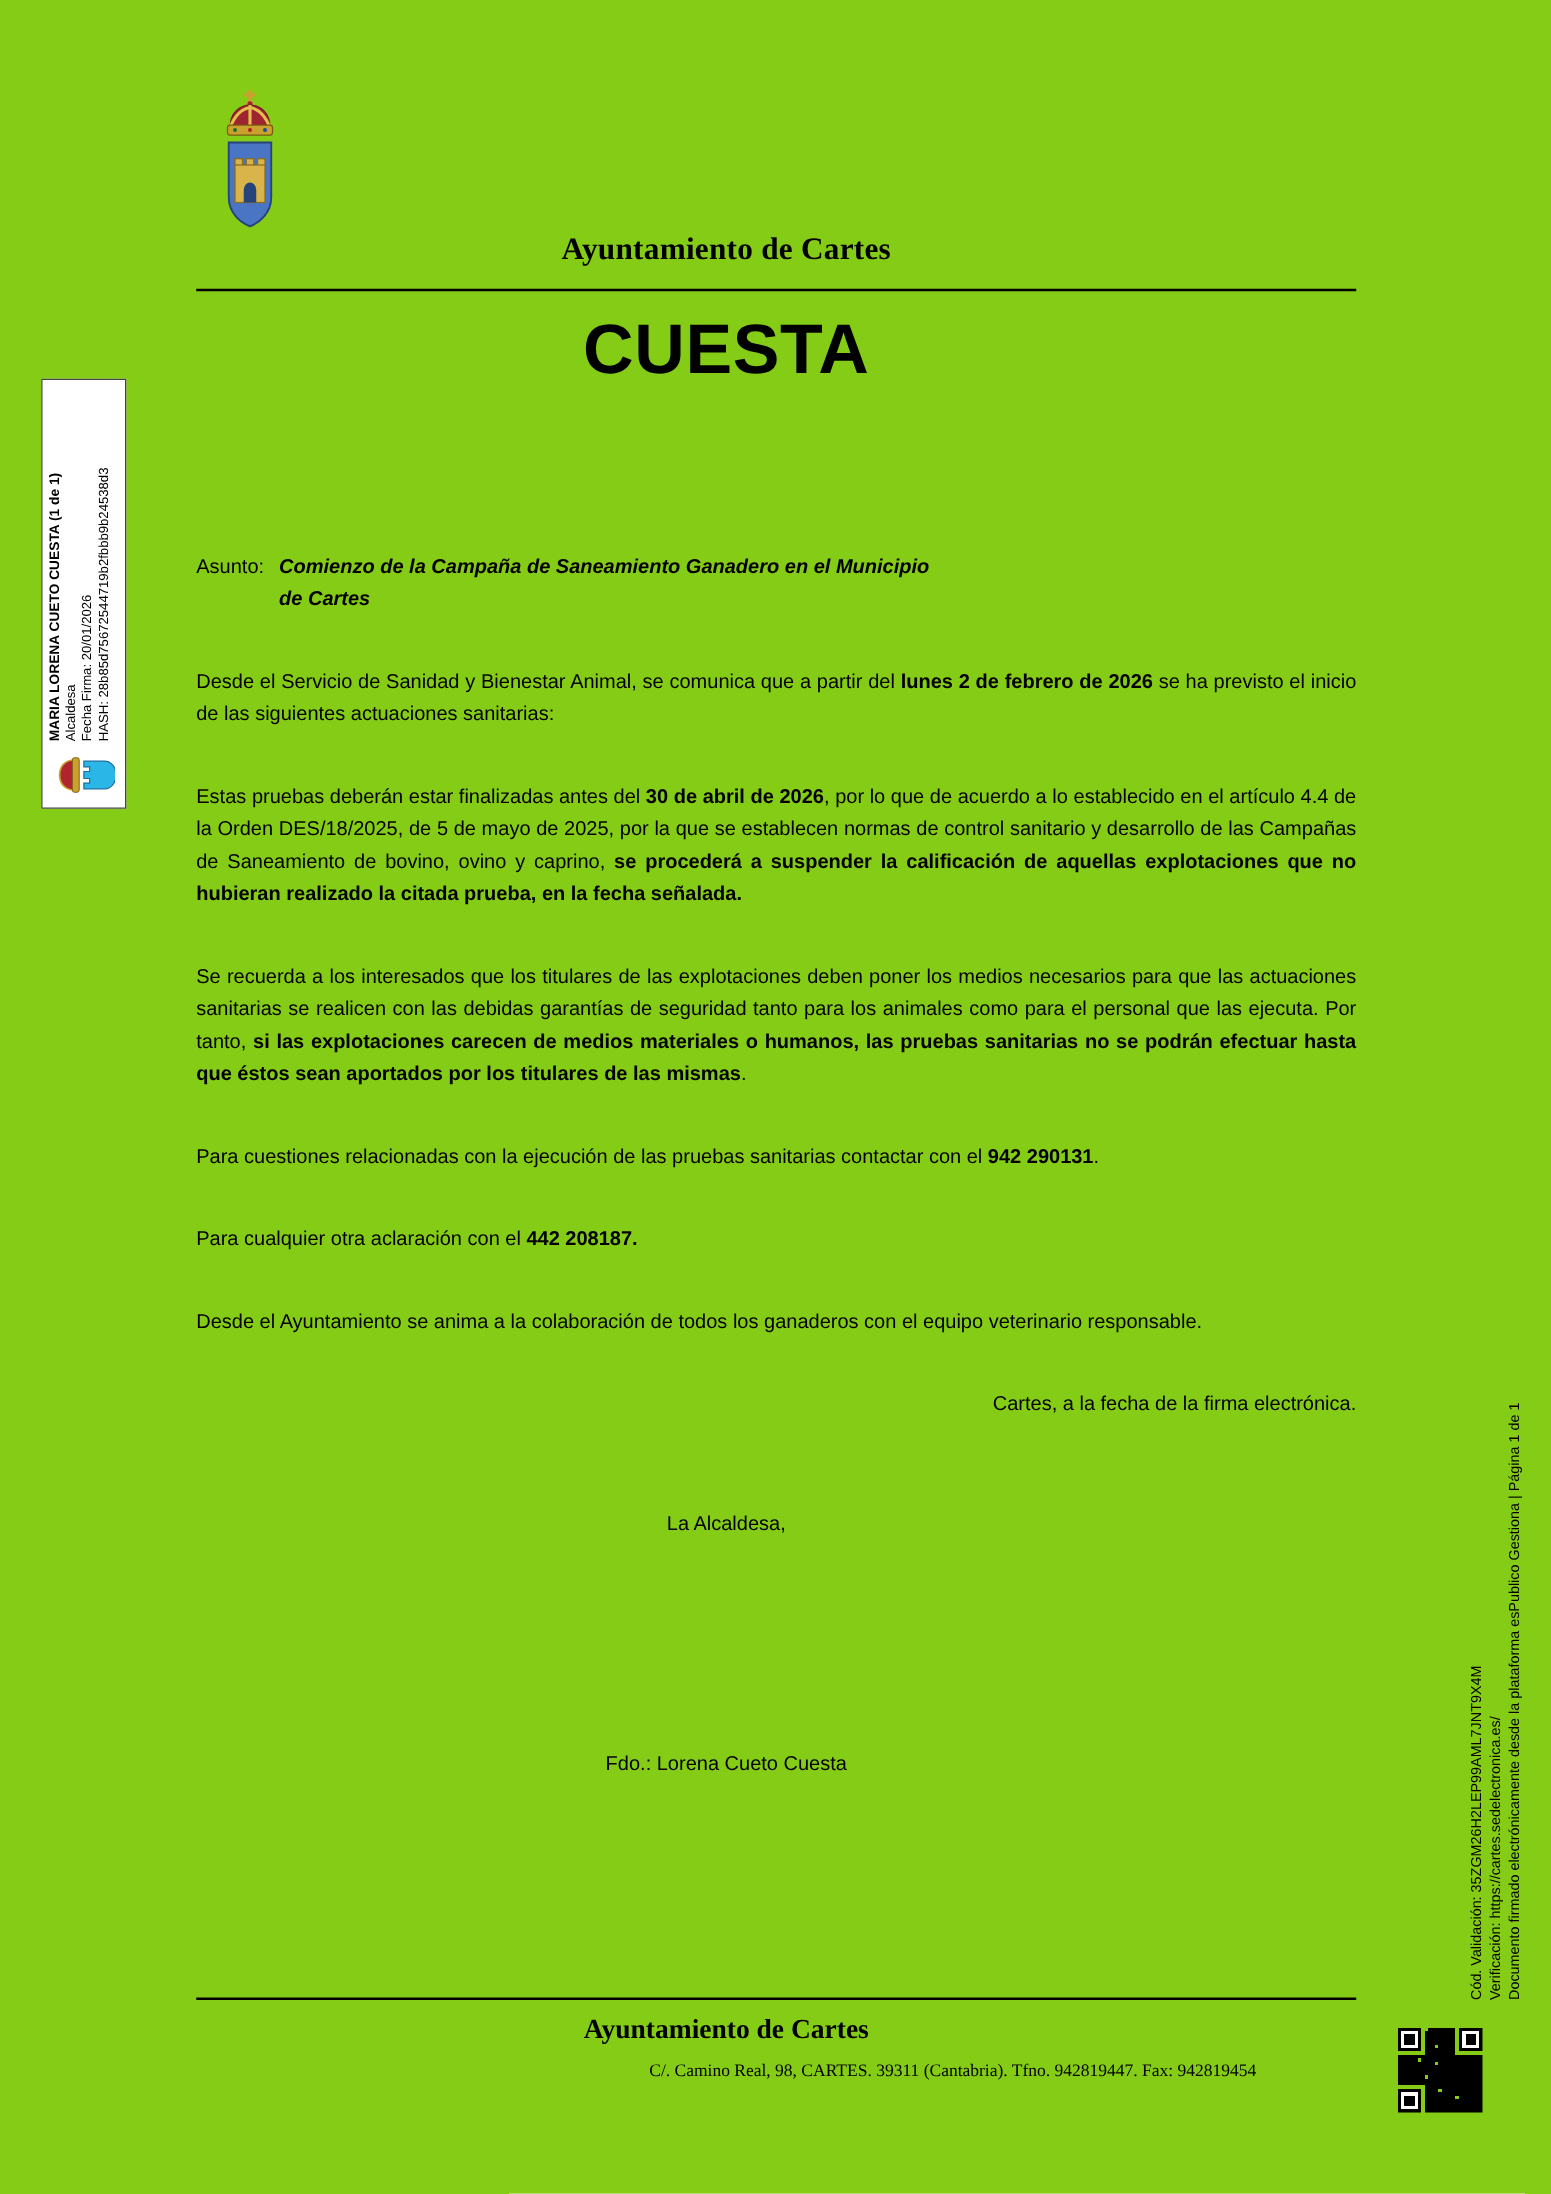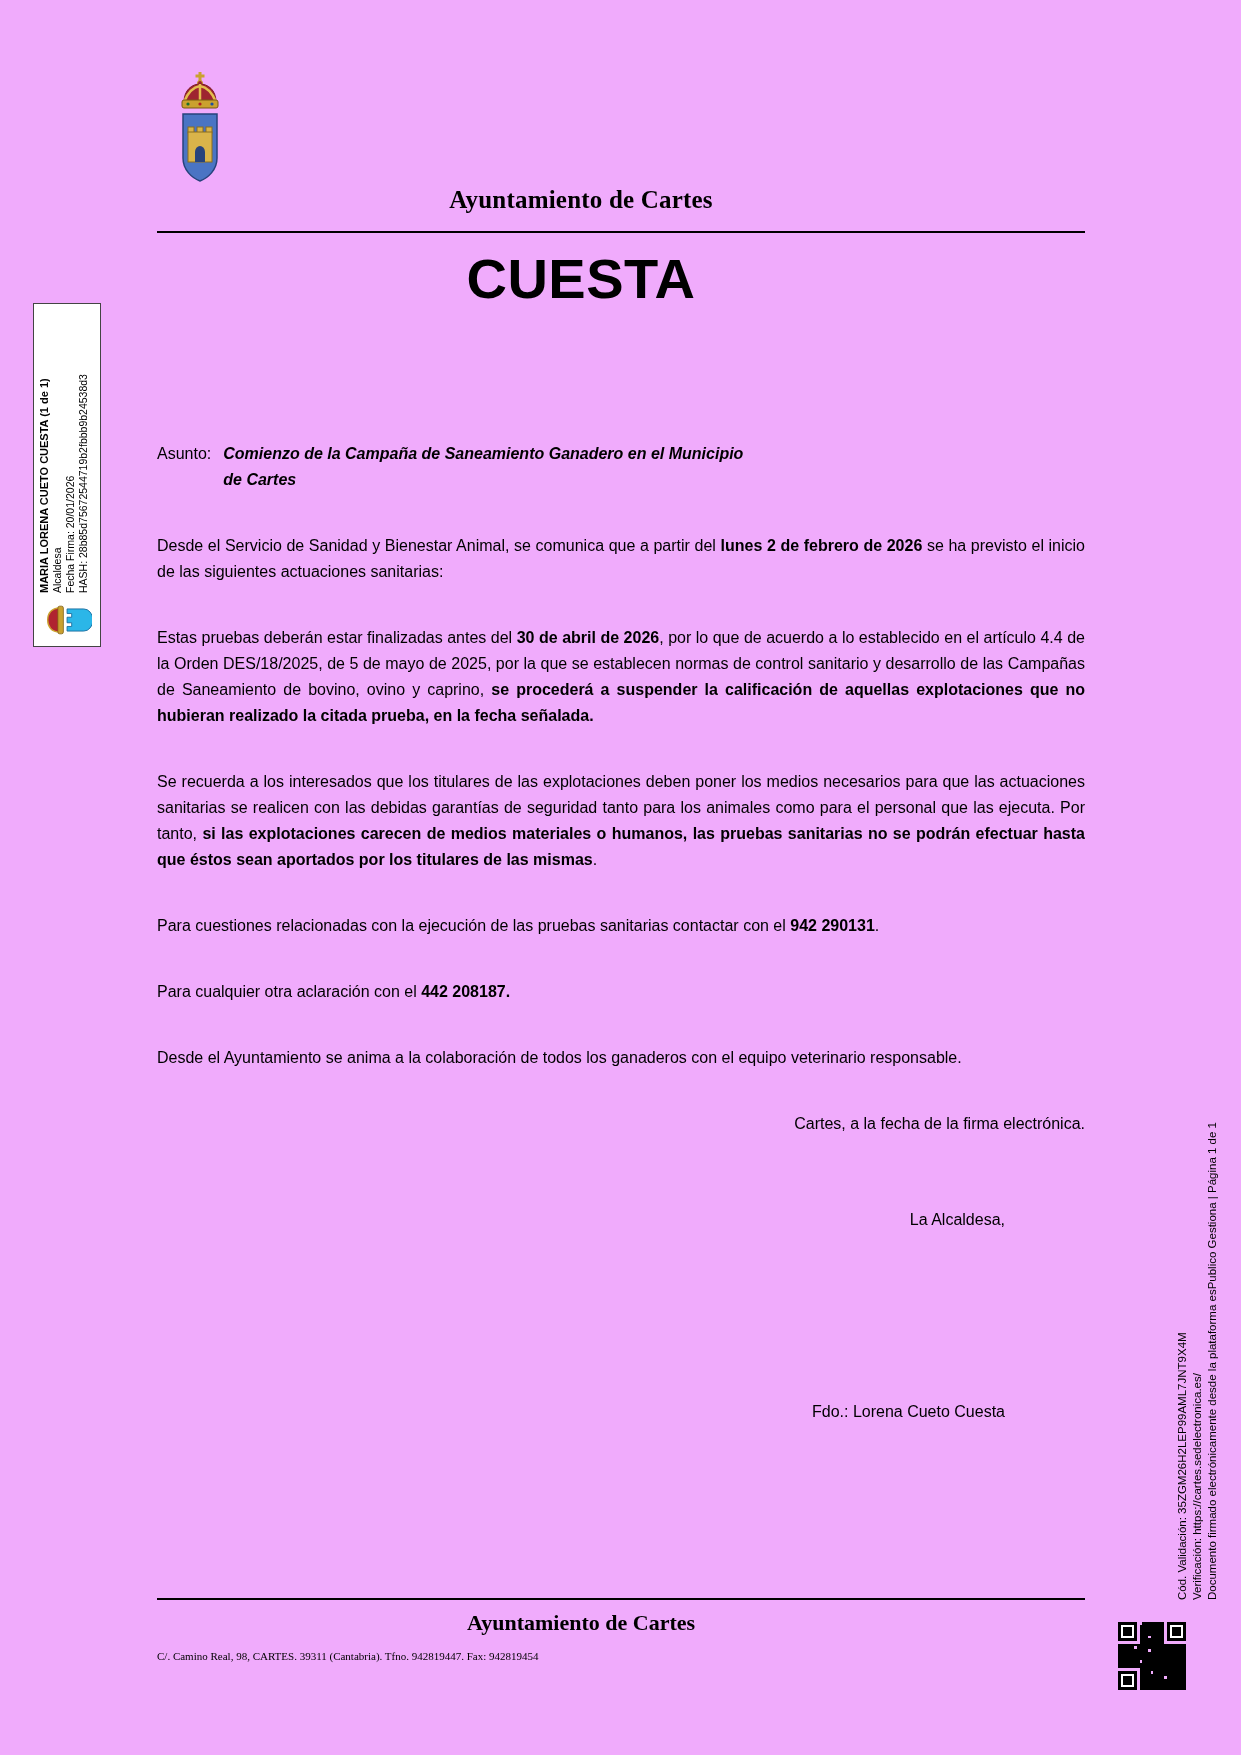"Ayuntamiento de Cartes" .page { background: #f0abfc -> #84cc16 }
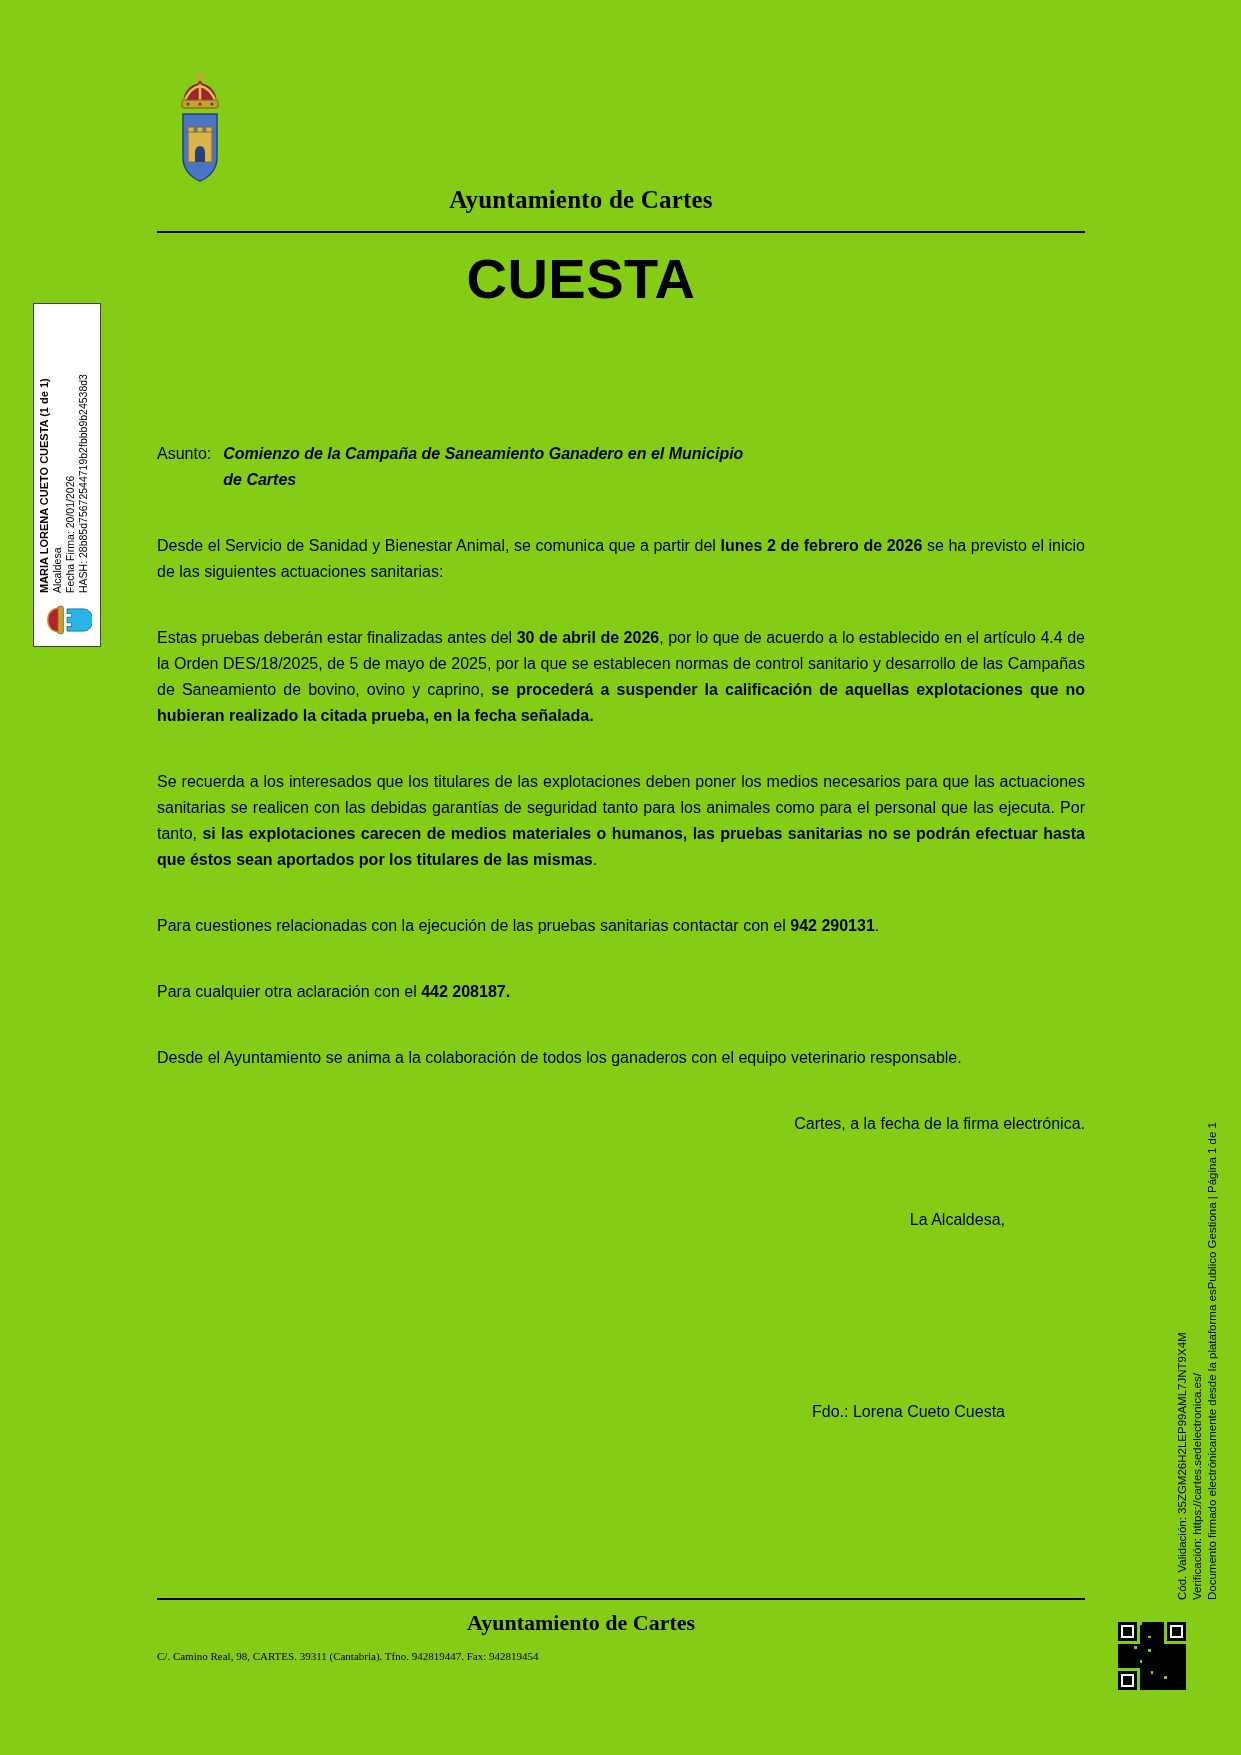"La Alcaldesa," .para.center { text-align: right -> center }
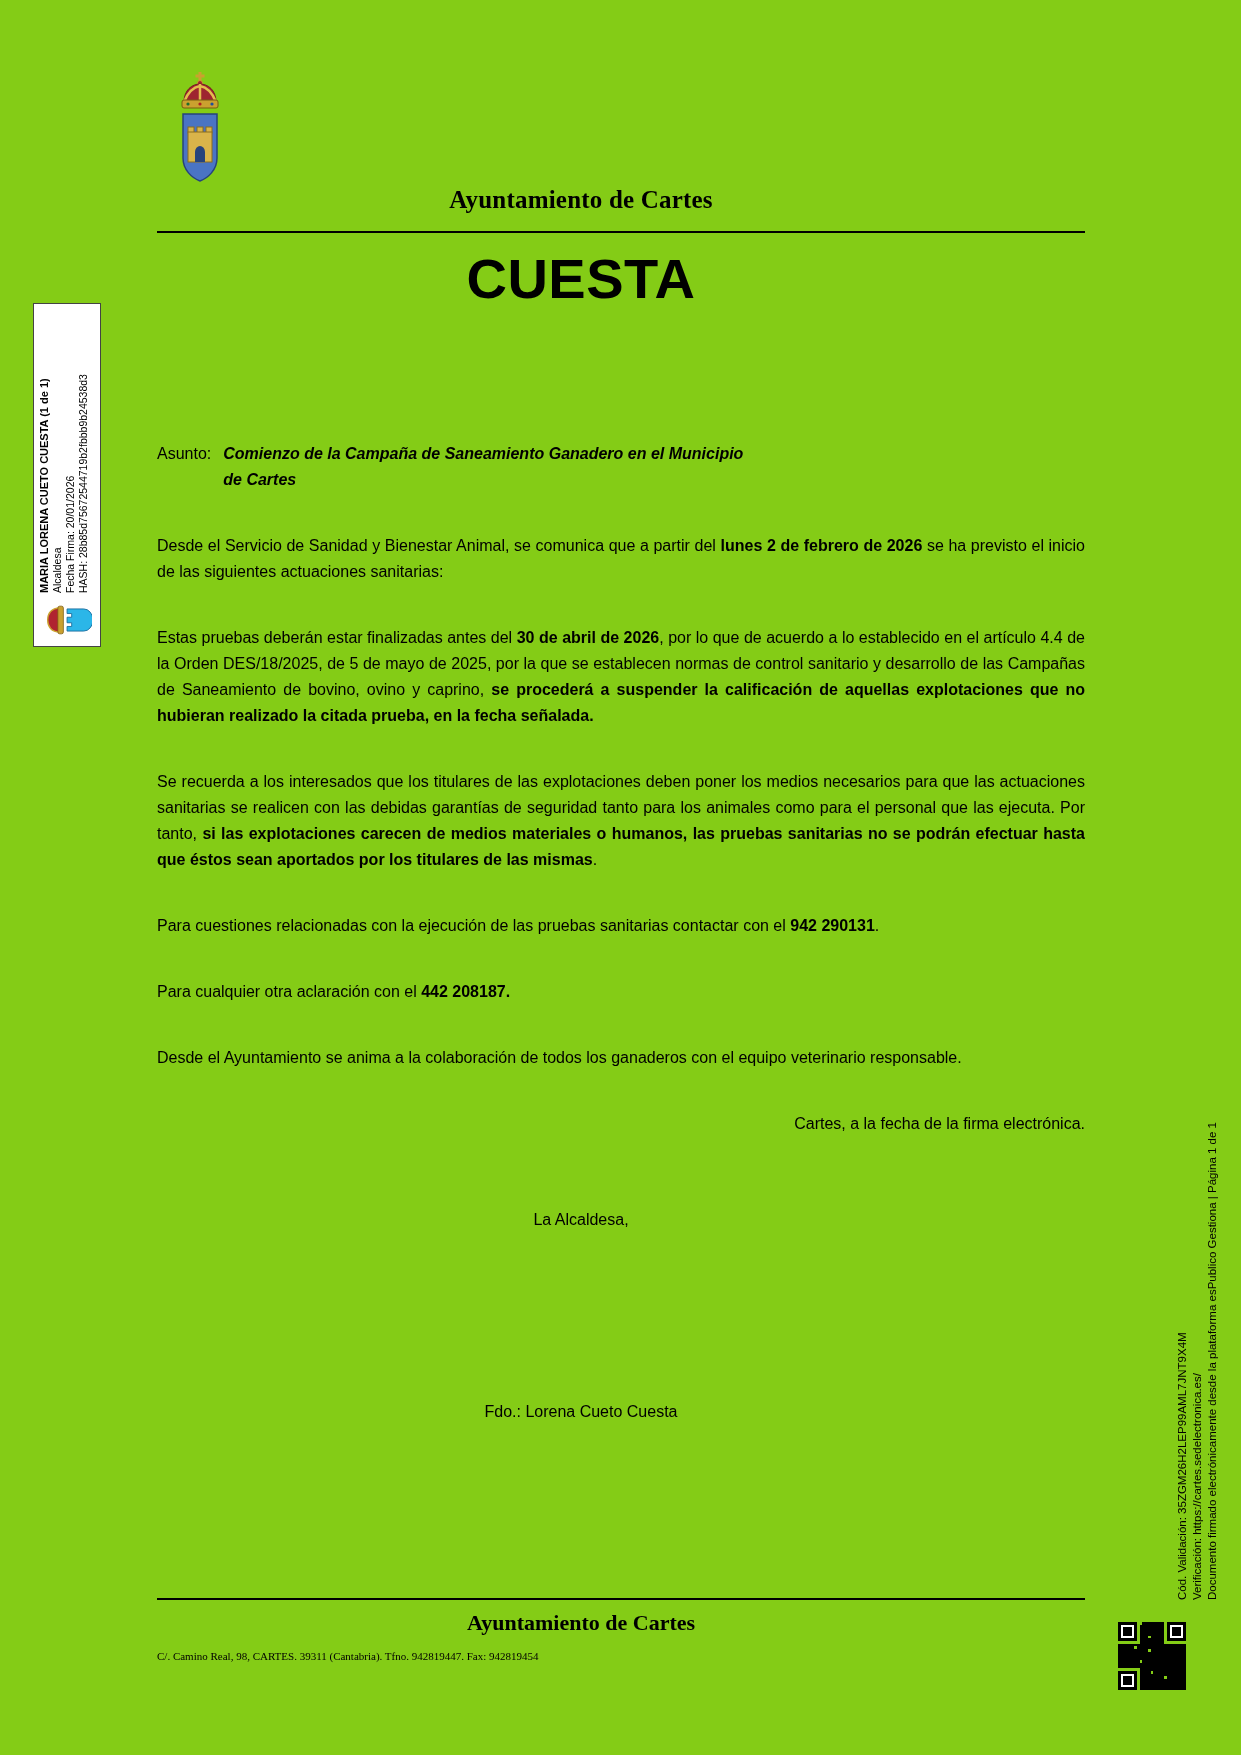"C/. Camino Real, 98, CARTES." .footer-address { font-size: 11px -> 14px; text-align: left -> right }
